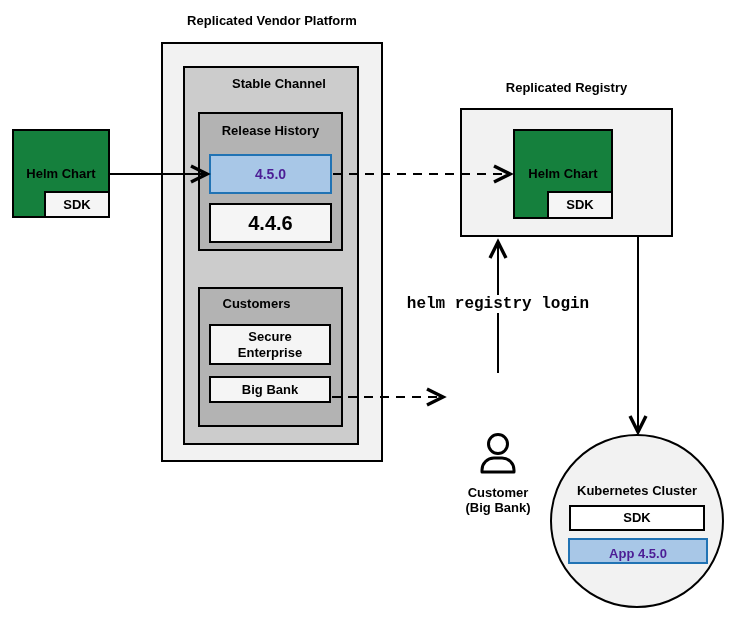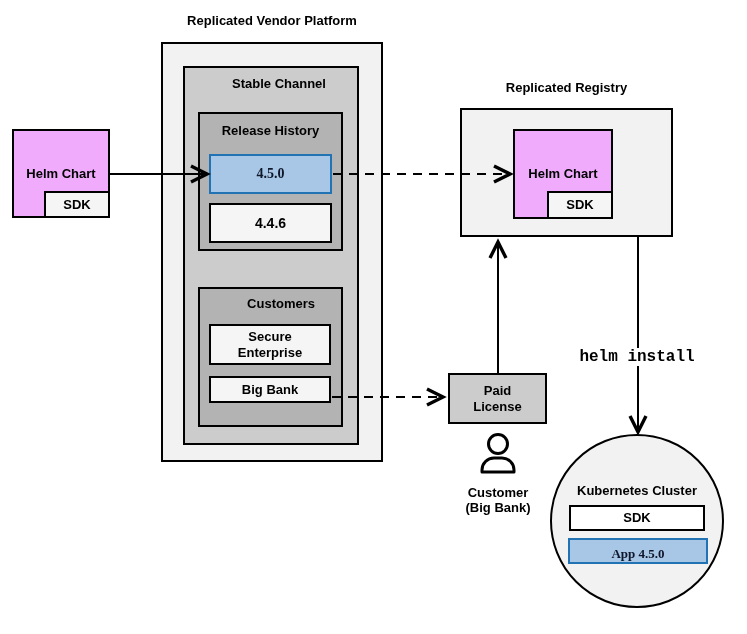"Helm Chart" .fill-gray { background: #f0abfc -> #15803d }
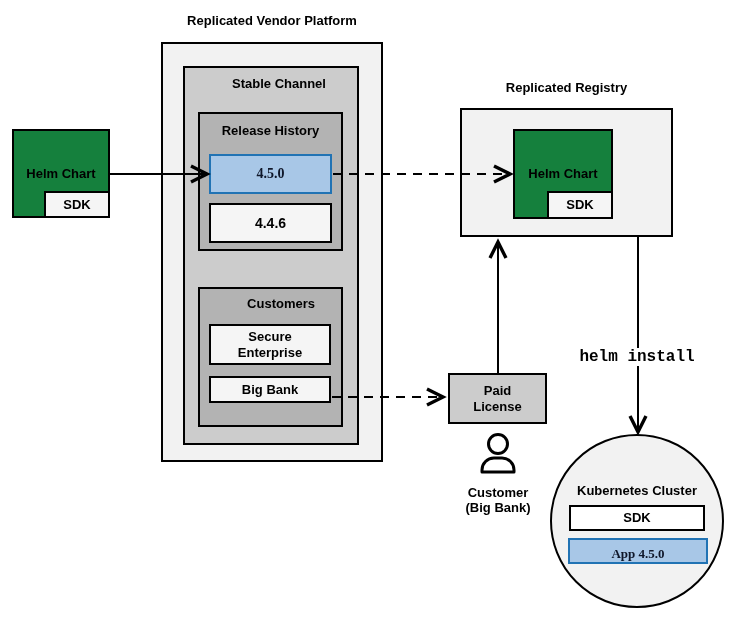"4.5.0" .blue-box { color: #0f172a -> #4c1d95; font-family: Liberation Serif, serif -> none }
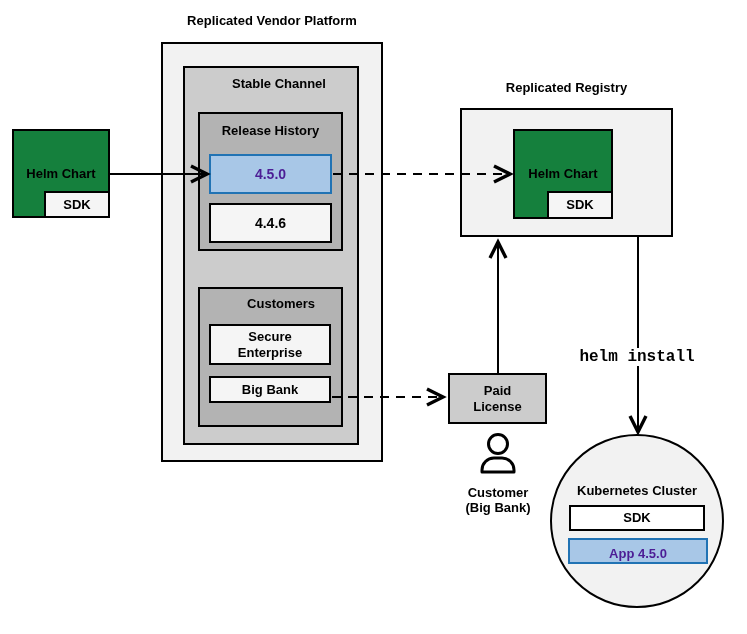"4.4.6" div.box { font-size: 14px -> 20px }
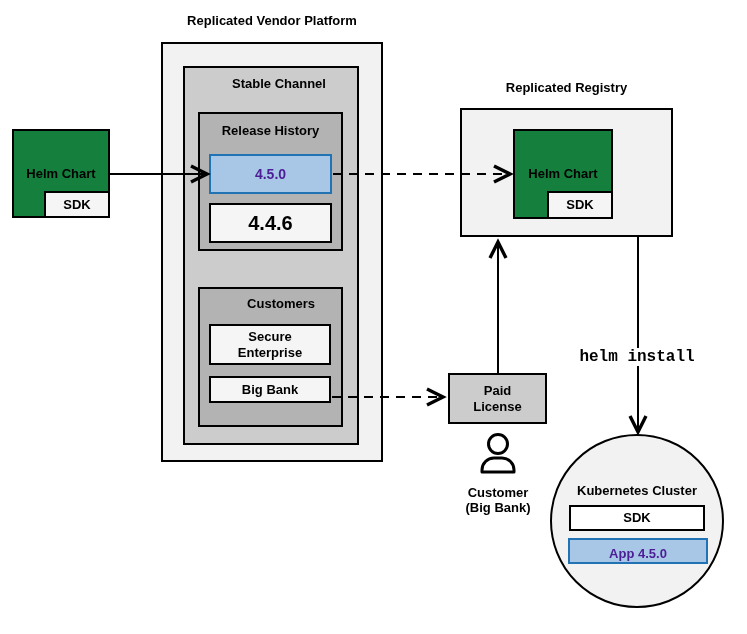"Customers" div.lbl { text-align: right -> none }
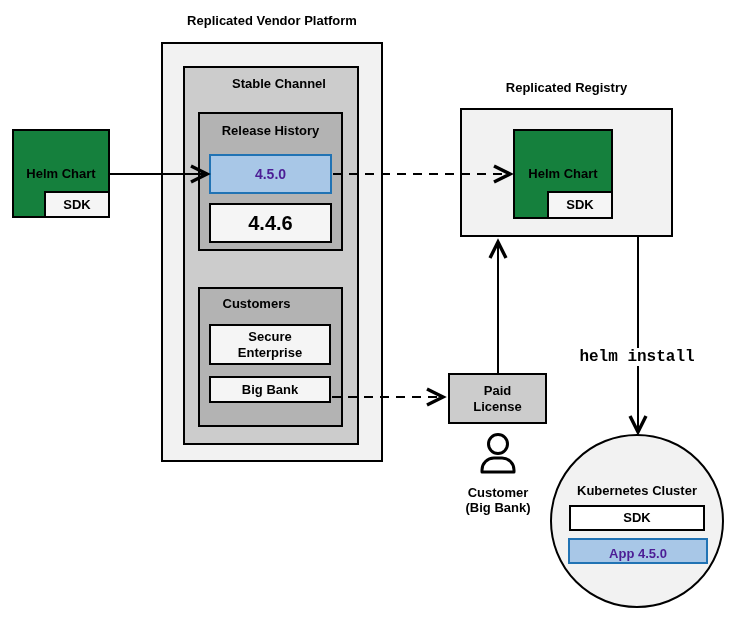"helm registry login" div.cmd { html: none -> <div>helm registry login</div> }
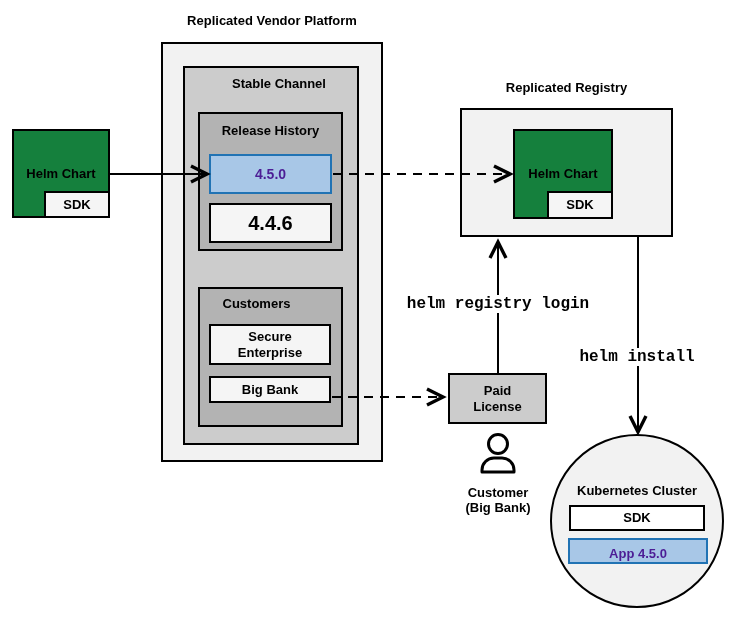"helm install" div.cmd { html: <div>helm install</div> -> none }
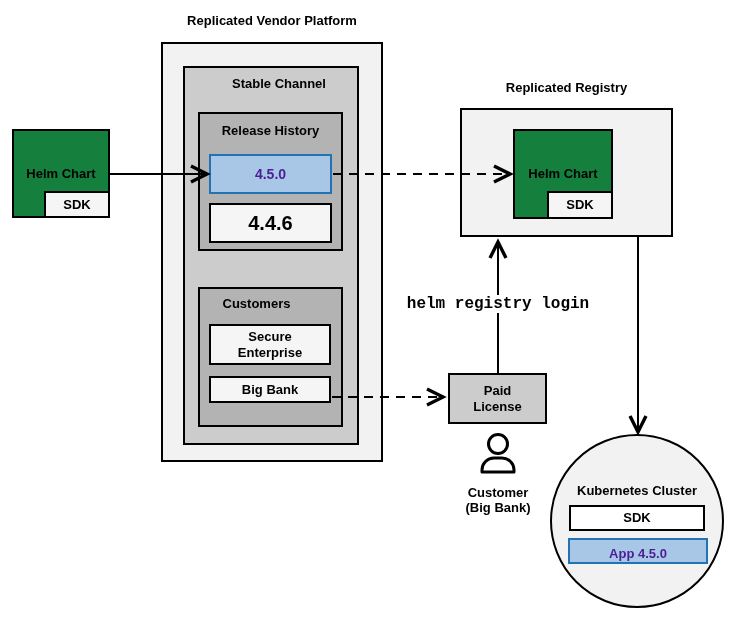"Paid License" div.box { html: <div> <span>Paid License</span> </div> -> none }
